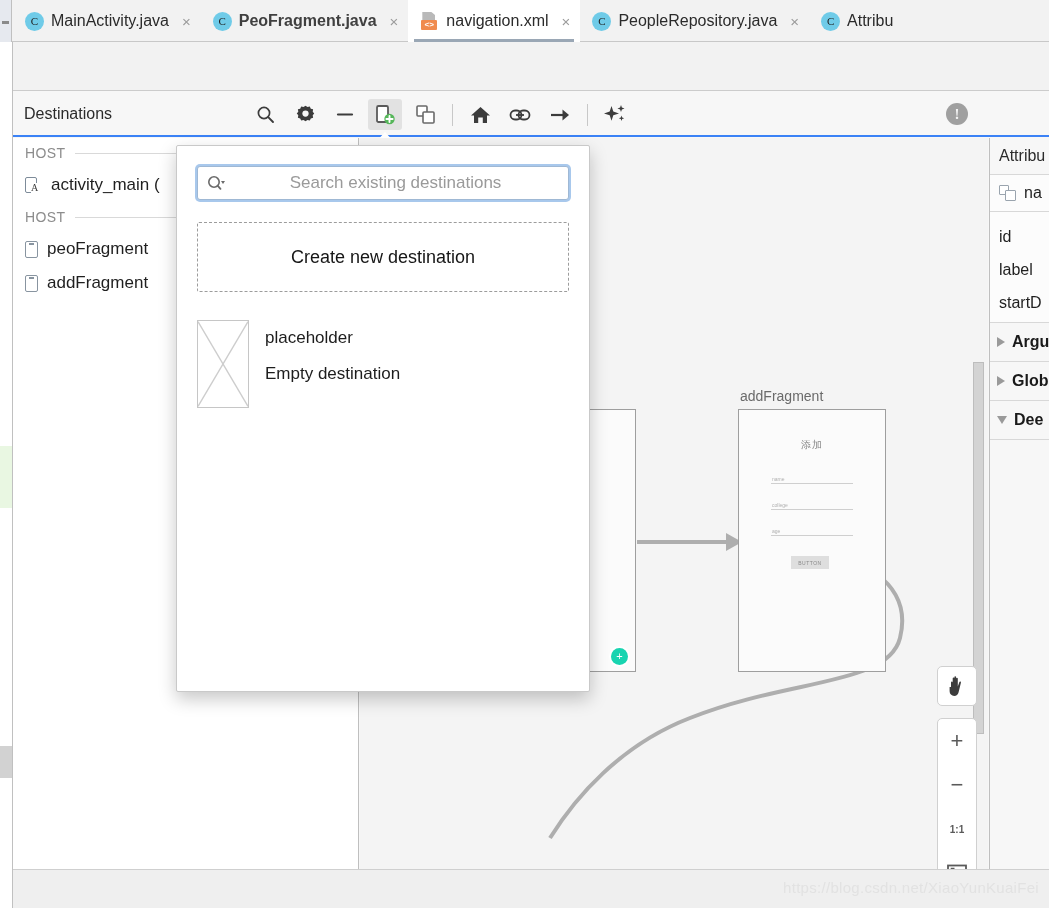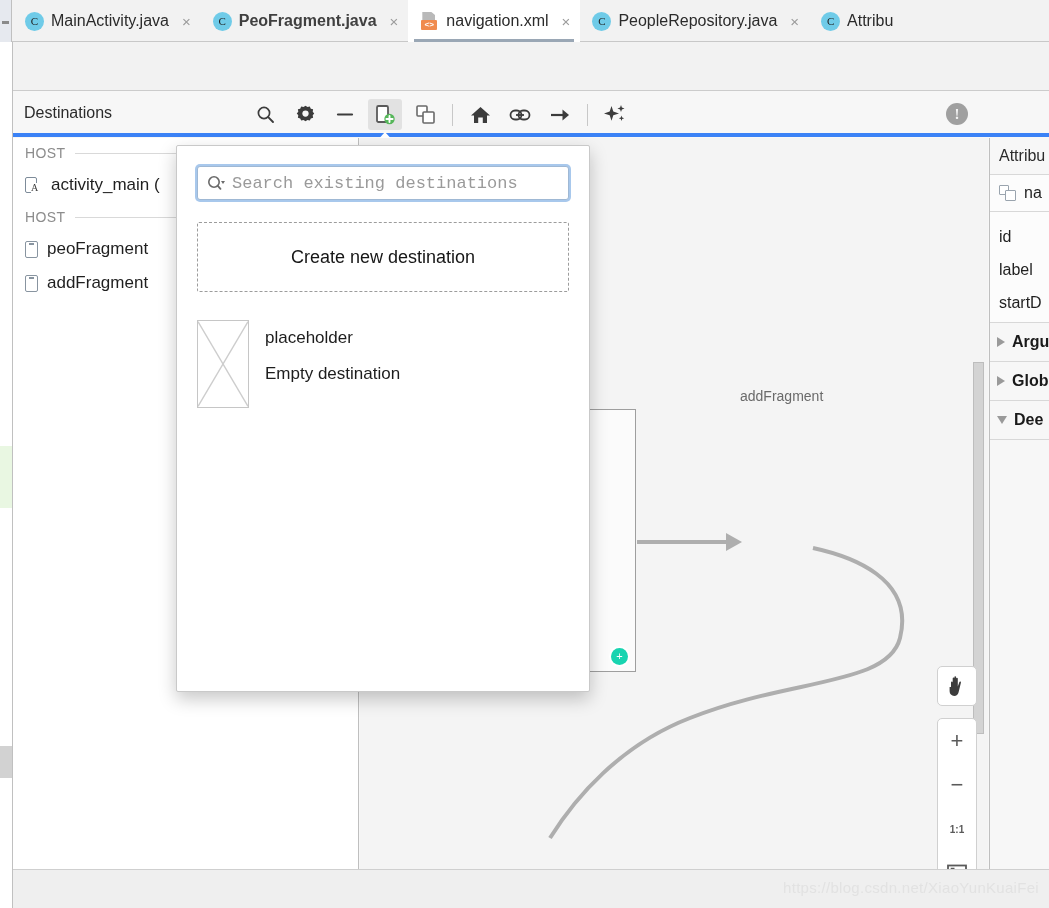"Destinations" .toolbar { border-bottom: 4px solid #3b82f6 -> 2px solid #3b82f6 }
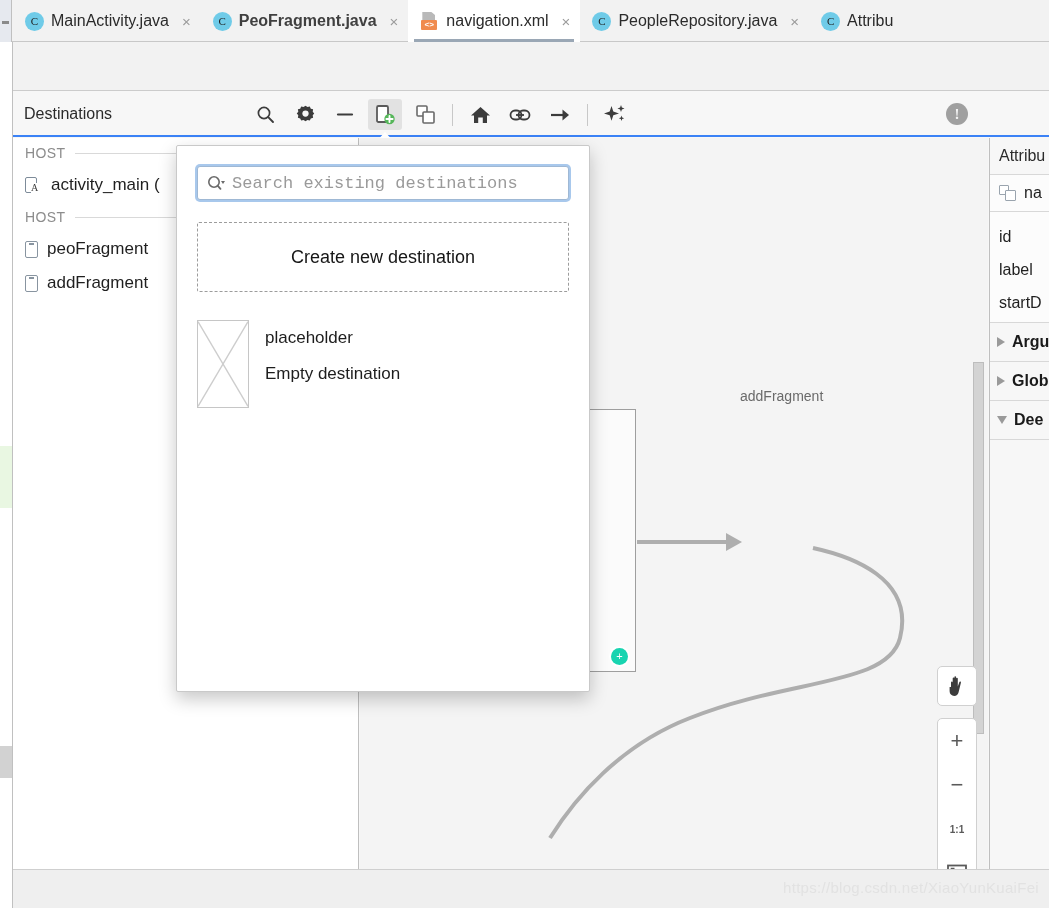"Search existing destinations" .search-box input { font-family: Liberation Mono, monospace -> Liberation Sans, sans-serif; text-align: none -> center }
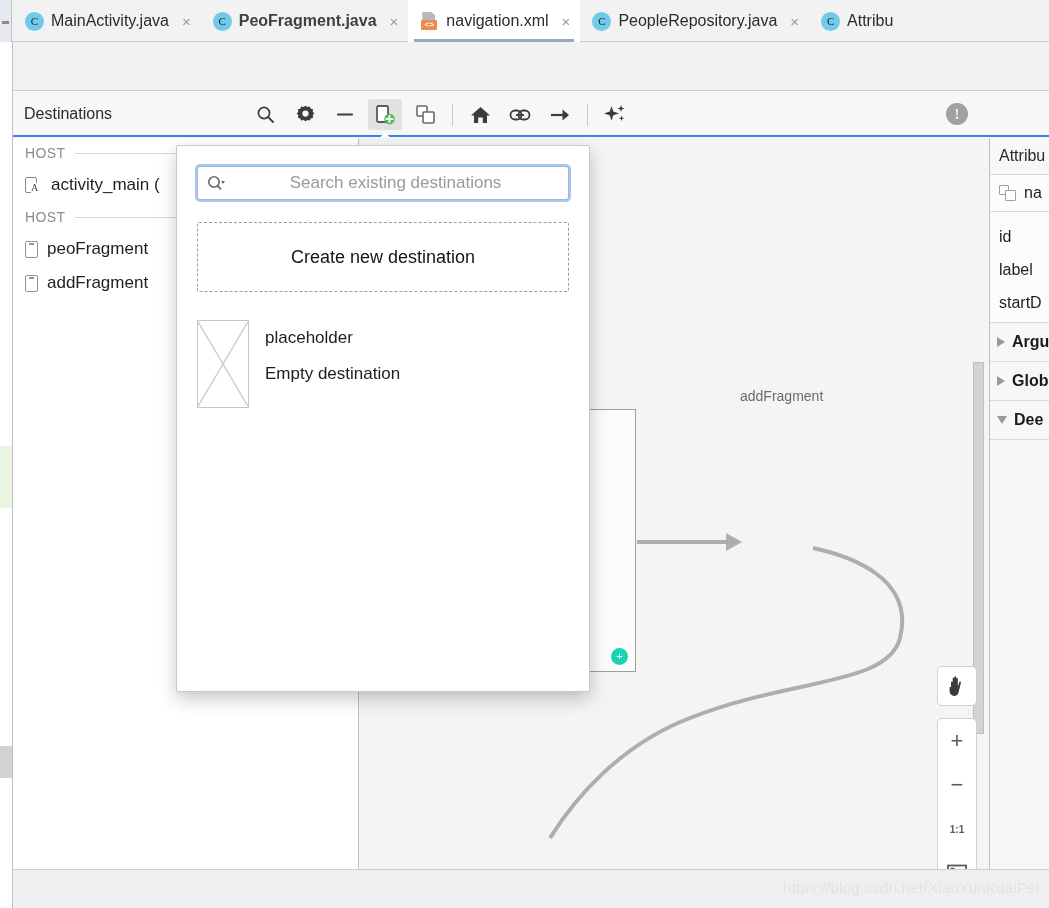"添加" div.frag-box { html: none -> <div> <div>添加</div> <div> <span>name</span> </div> <div> <span>college</span> </div> <div> <span>age</span> </div> <div>BUTTON</div> </div> }
